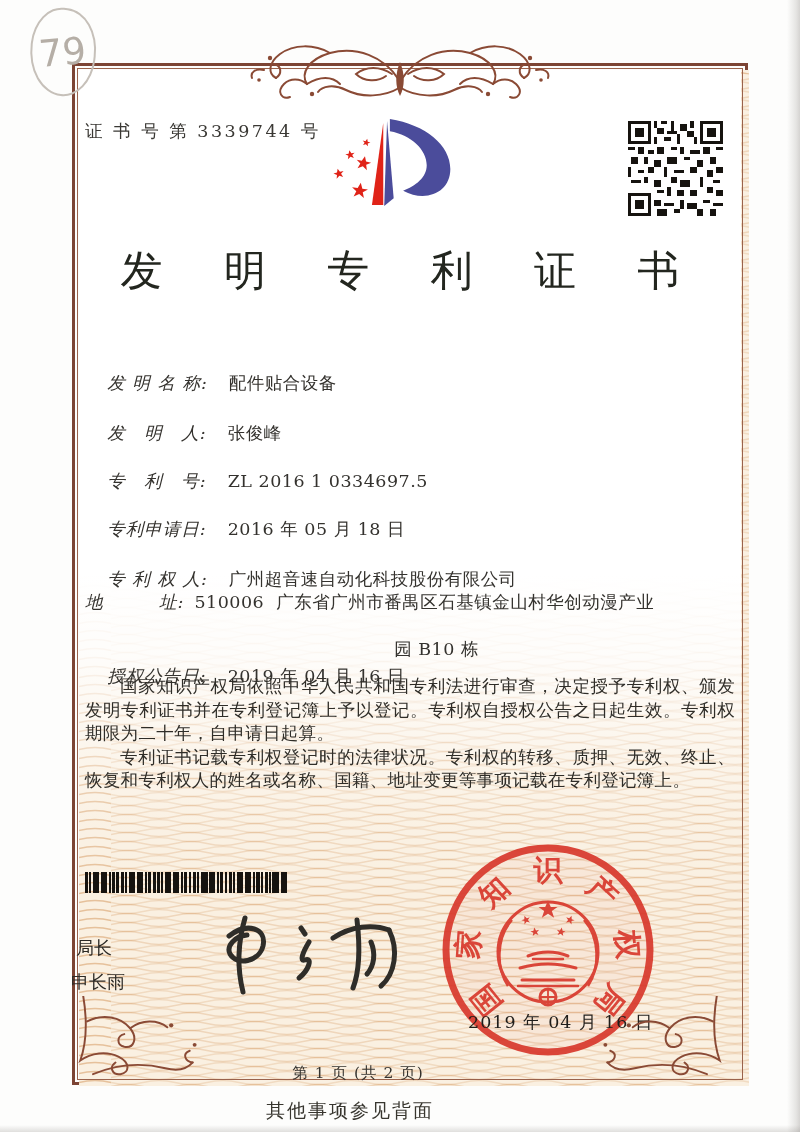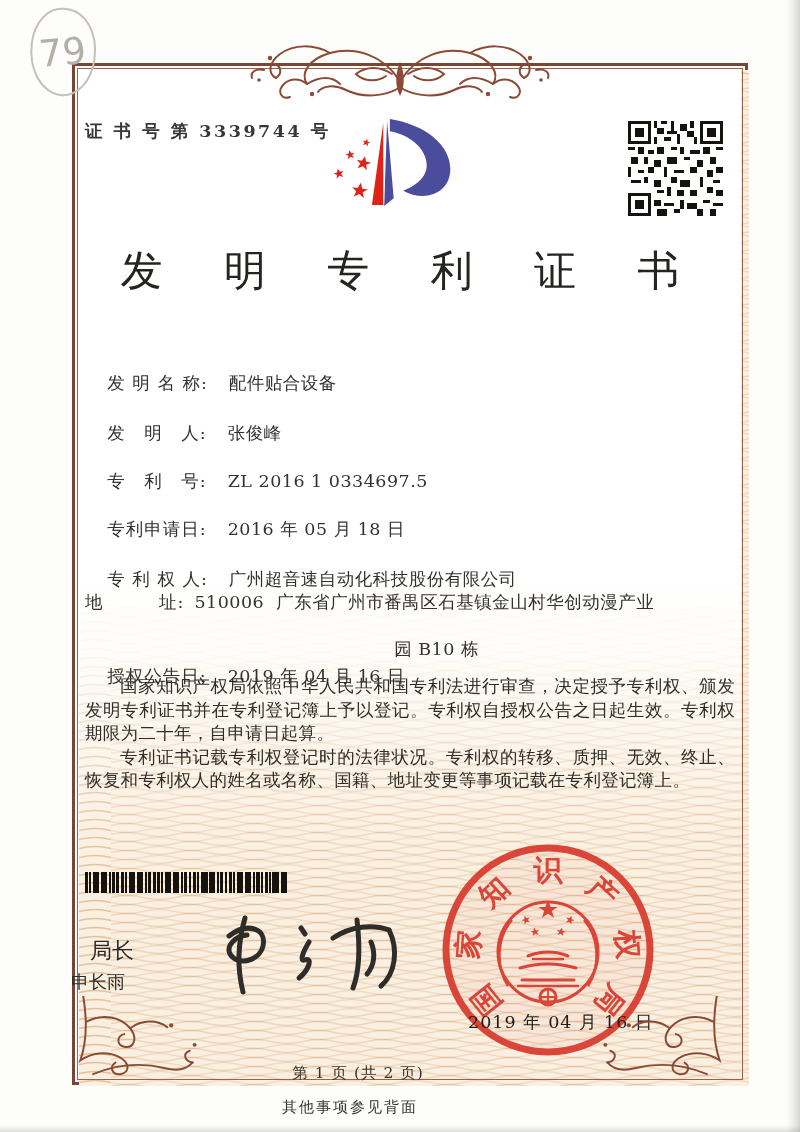"证 书 号 第 3339744" .cert-no { font-weight: bold -> none }
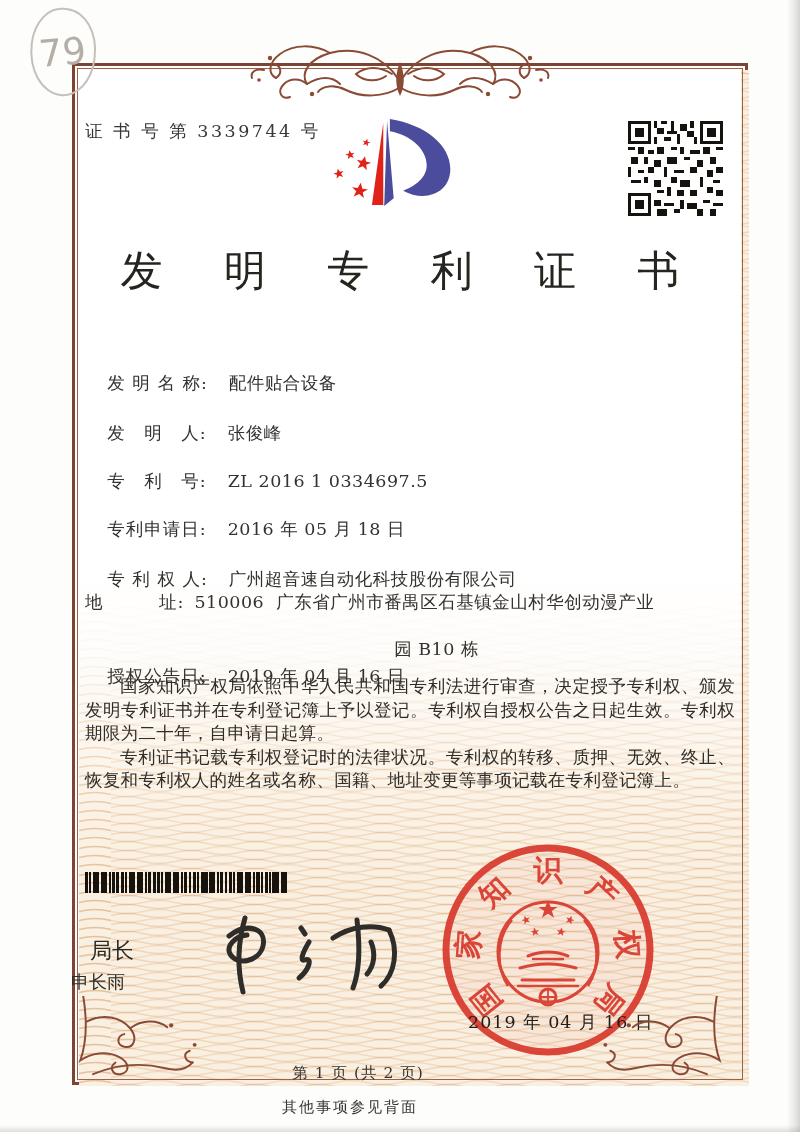"发 明 名 称:" .row .lab { font-style: none -> italic }
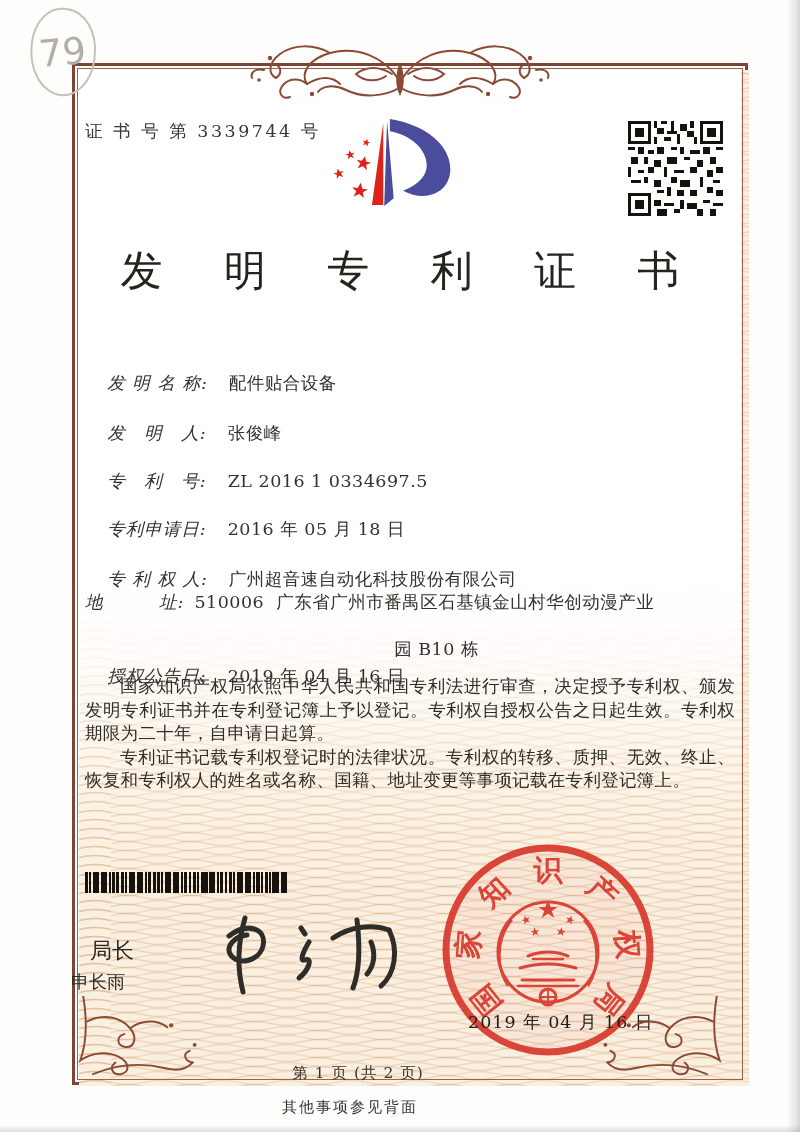"局长" .director-title { font-size: 22px -> 18px; left: 90px -> 76px }
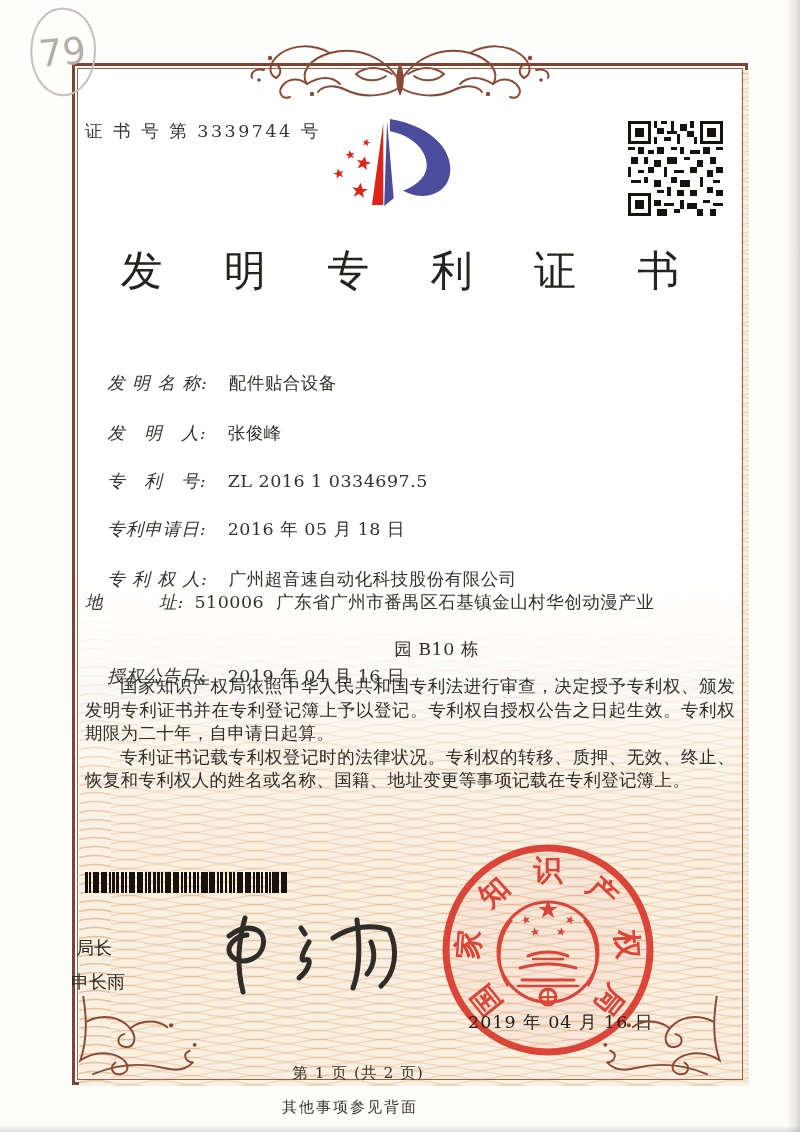"其他事项参见背面" .back-note { font-size: 15px -> 19px }
